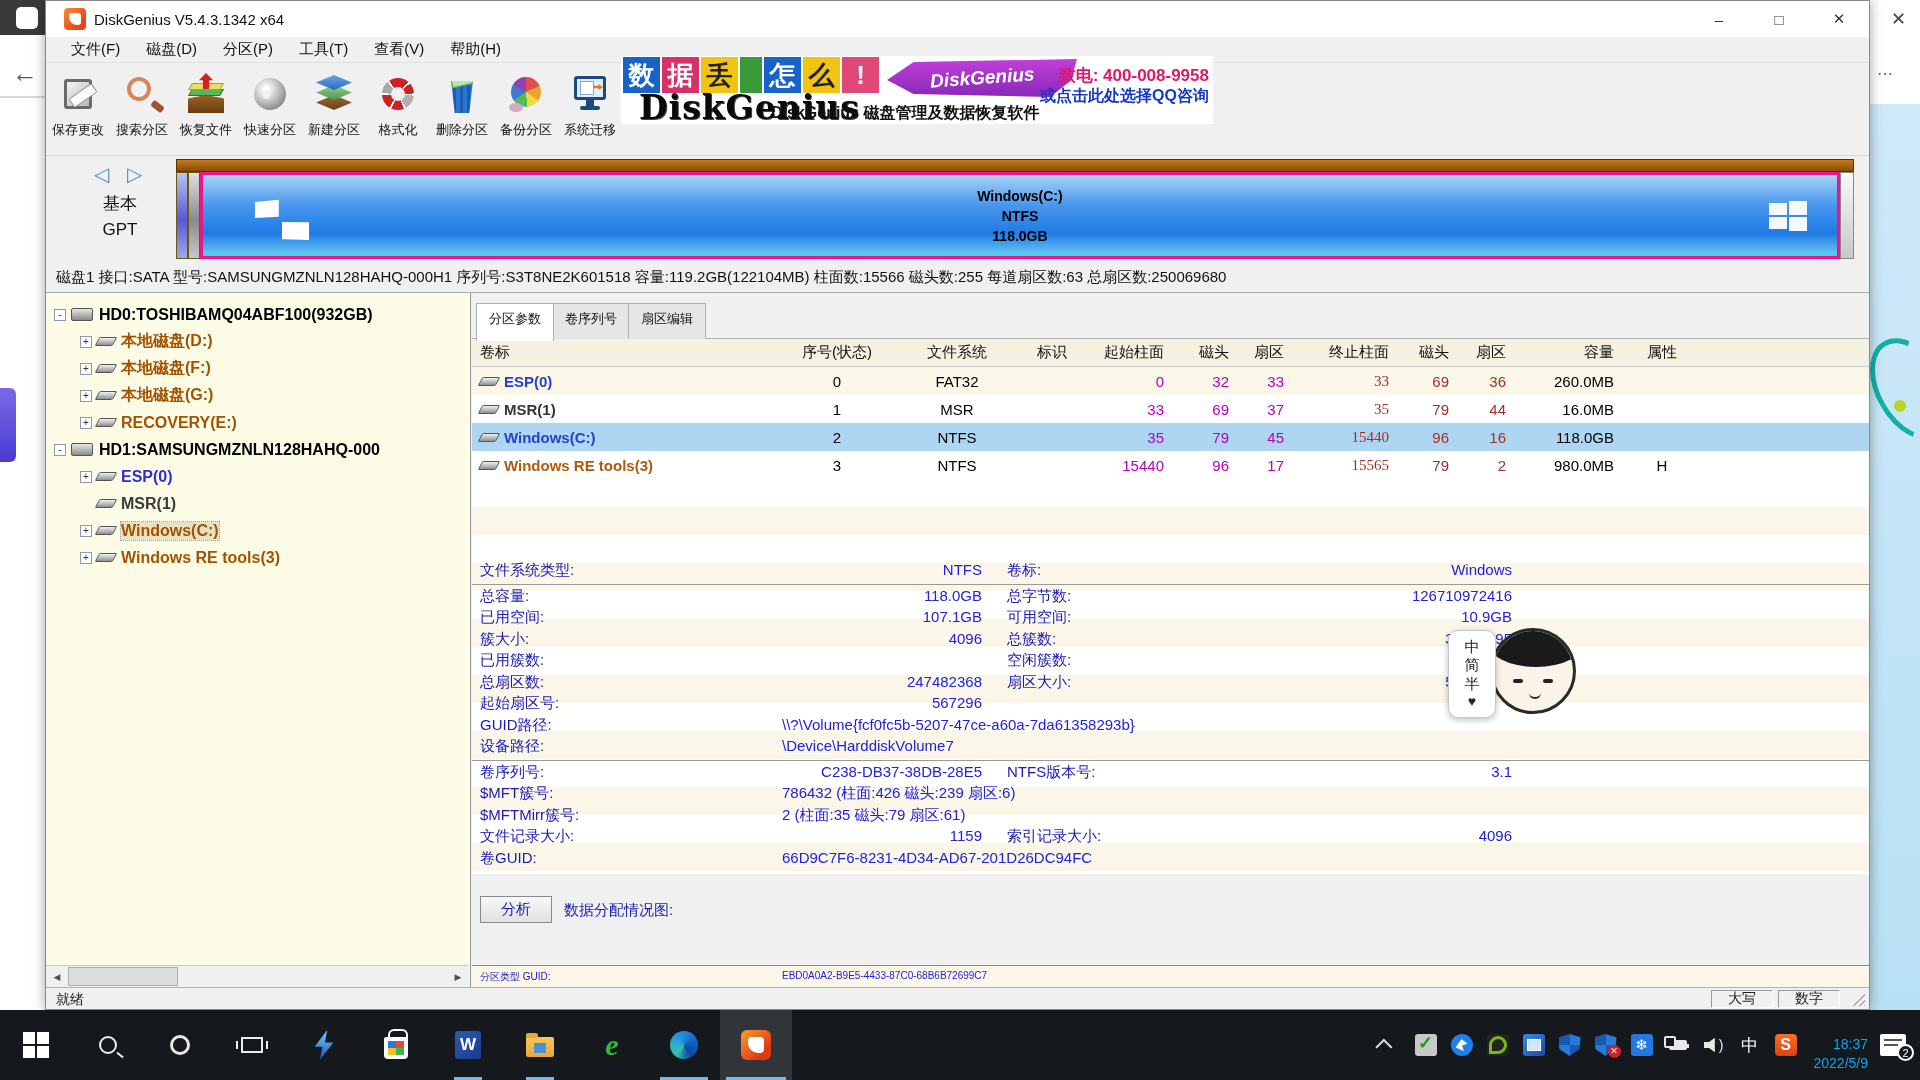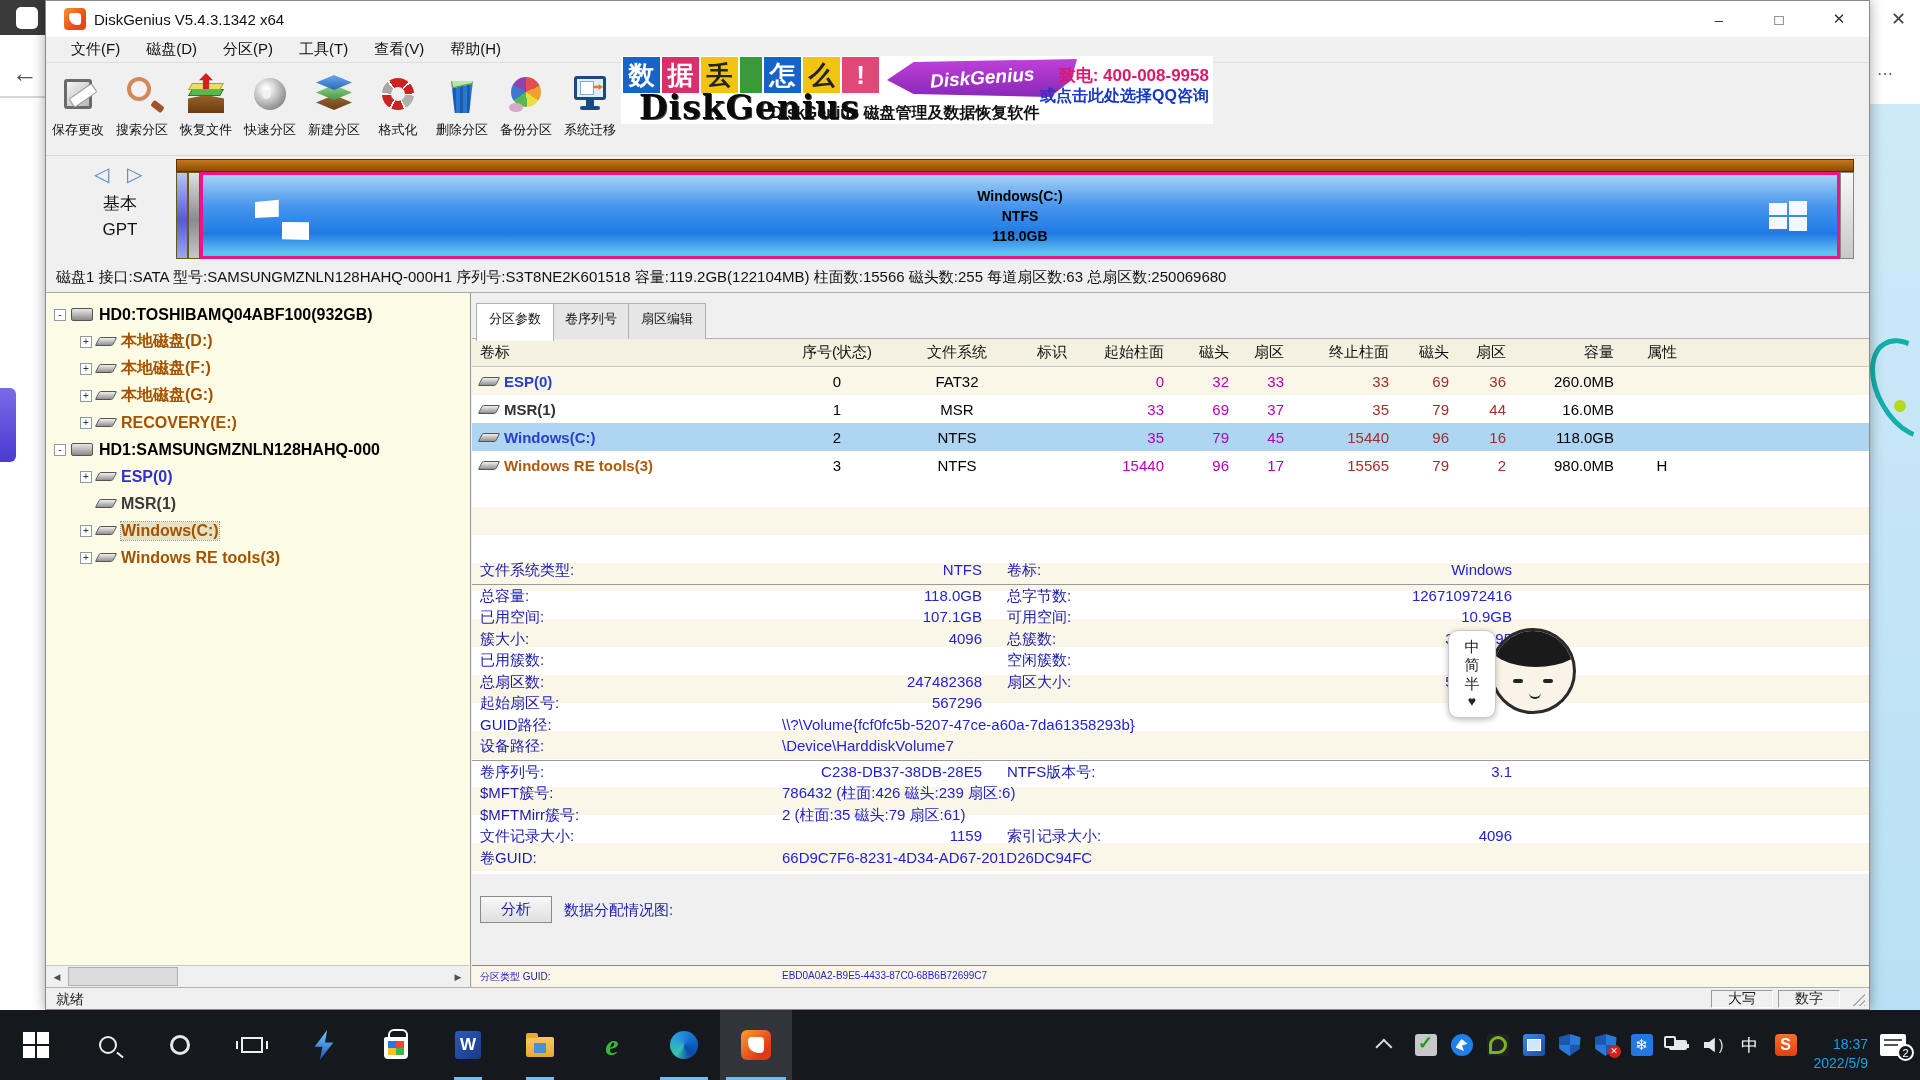"终止柱面" .c7 { font-family: none -> Liberation Serif, serif }
